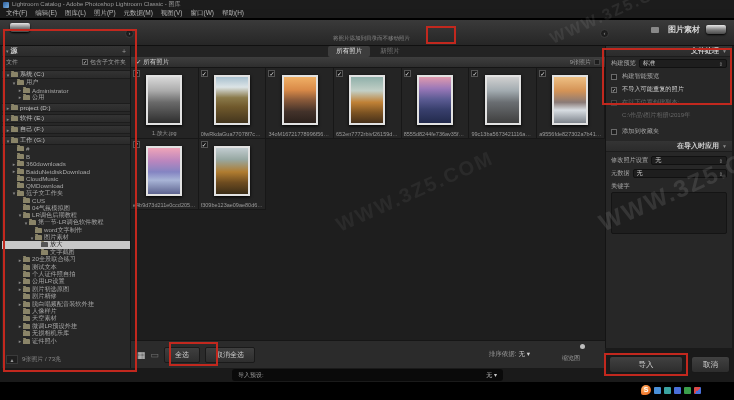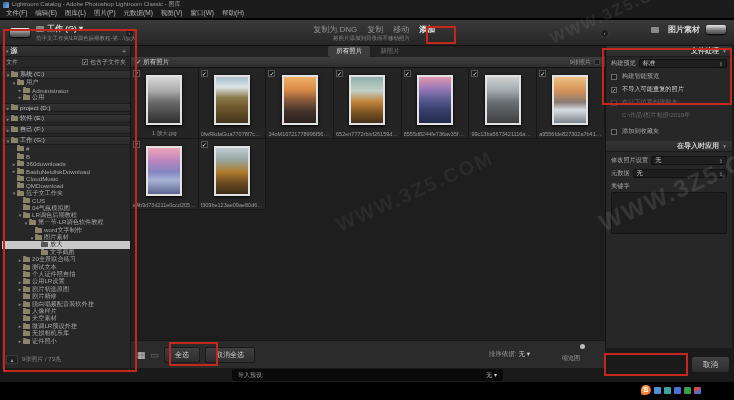"工作 (G) ▾" div { html: <div> <div><span></span><span>工作 (G) ▾</span></div> <div>范子文工作夹\LR调色后期教程-第…\放大</div> </div> -> none }
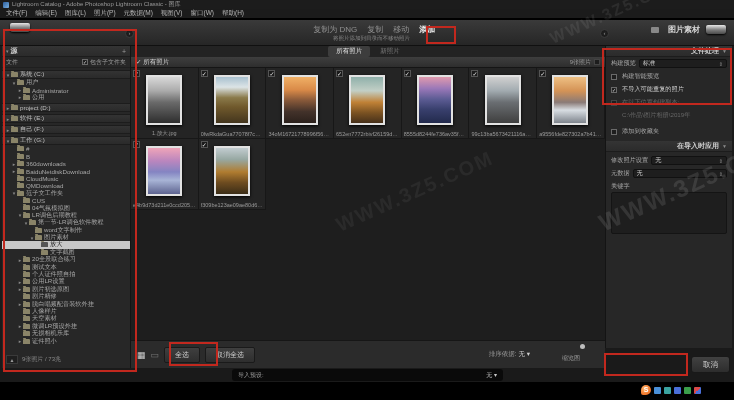"复制为 DNG" div.modes { html: <div> <span>复制为 DNG</span> <span>复制</span> <span>移动</span> <span>添加</span> </div> -> none }
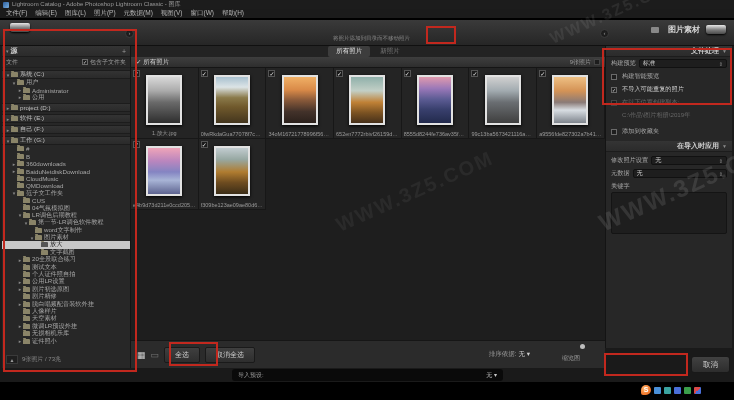"导入" div.btn { html: none -> <div>导入</div> }
